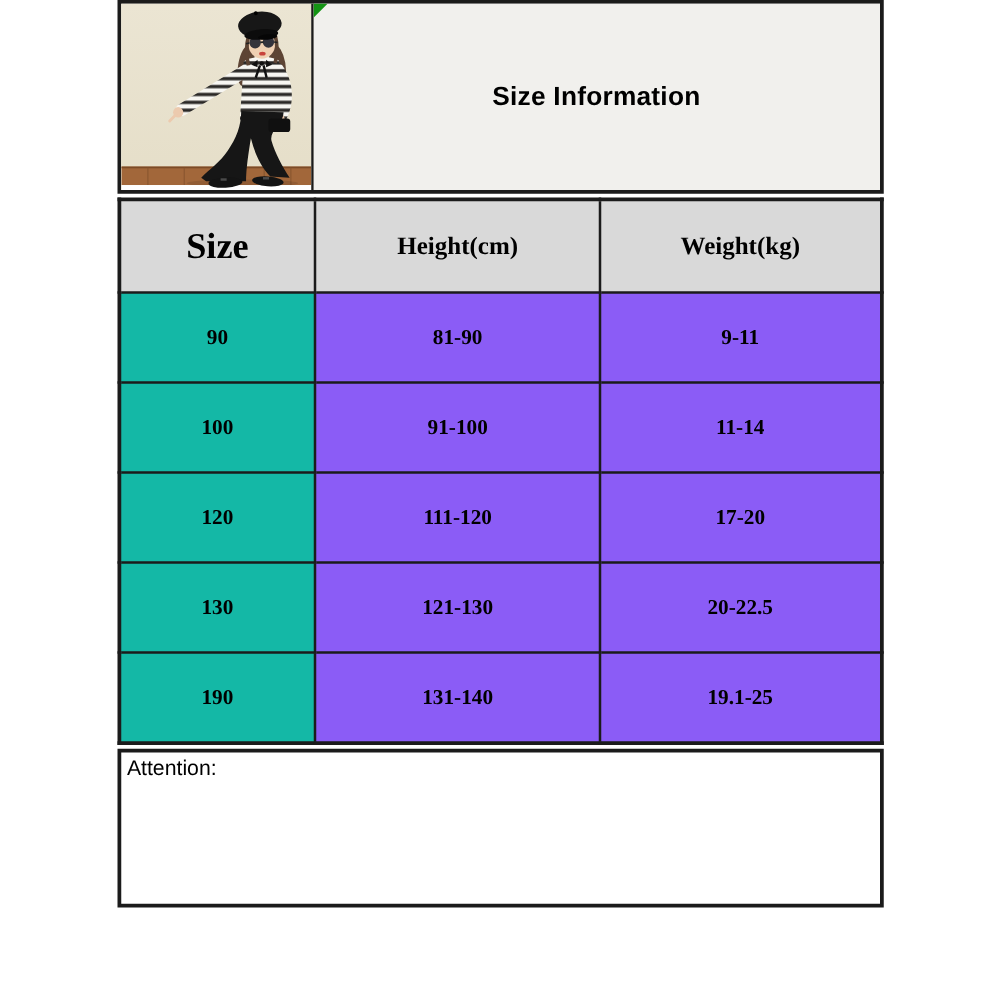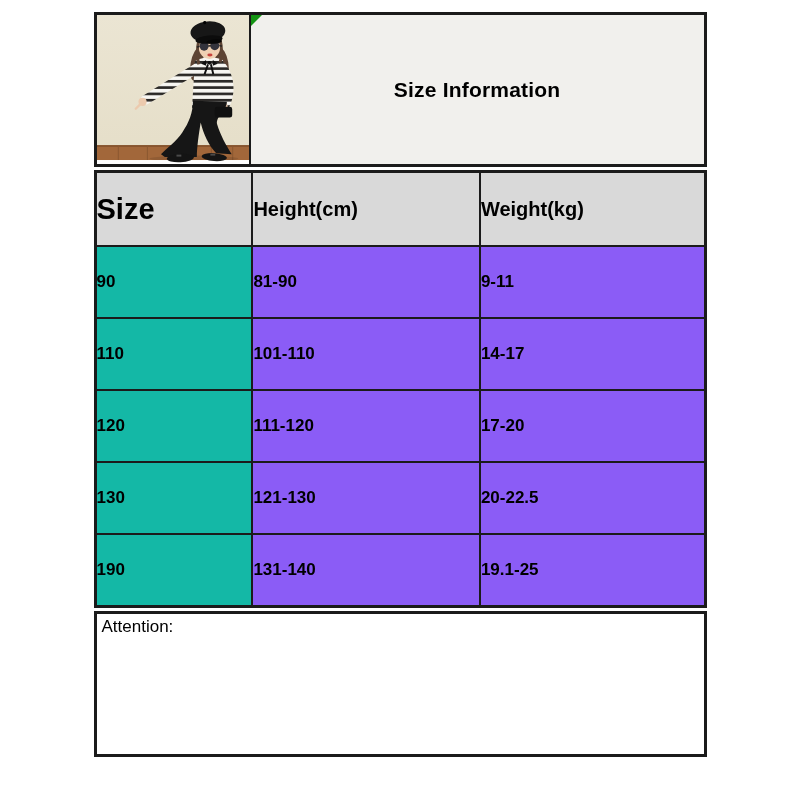"Size Information" .sheet { margin: 12px auto 0 auto -> 0 auto 0 auto }
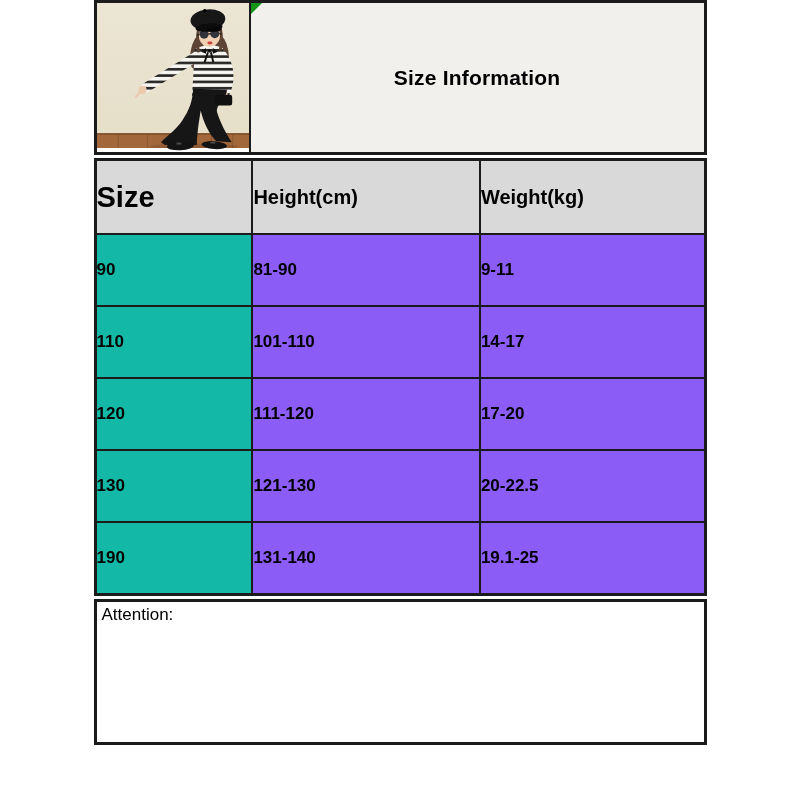"Size" .size-table th,.size-table td { font-family: none -> Liberation Serif, serif; text-align: left -> center }
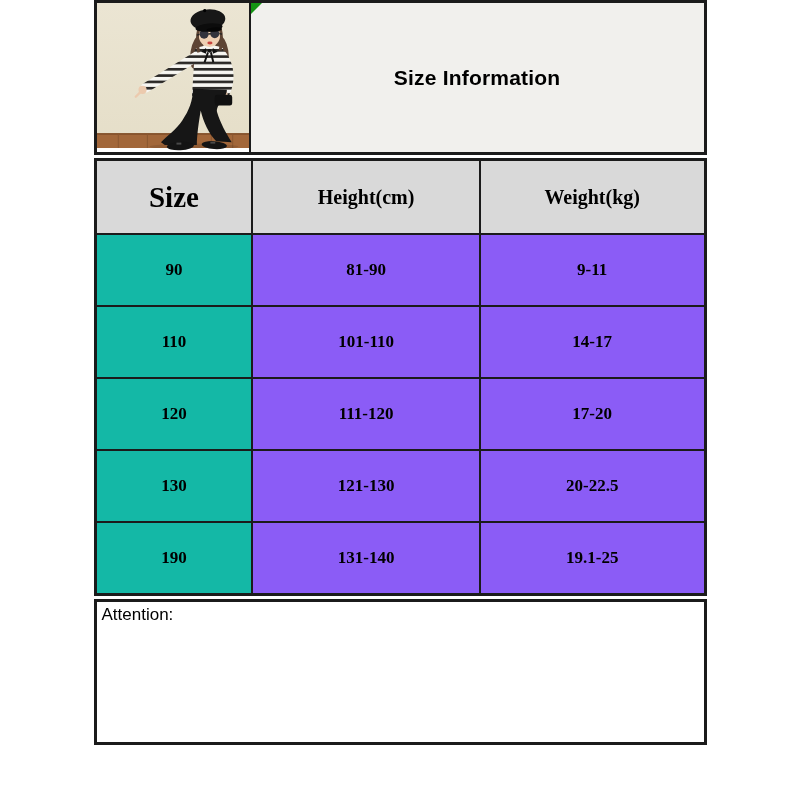"100" tr { html: none -> <tr> <td>100</td> <td>91-100</td> <td>11-14</td> </tr> }
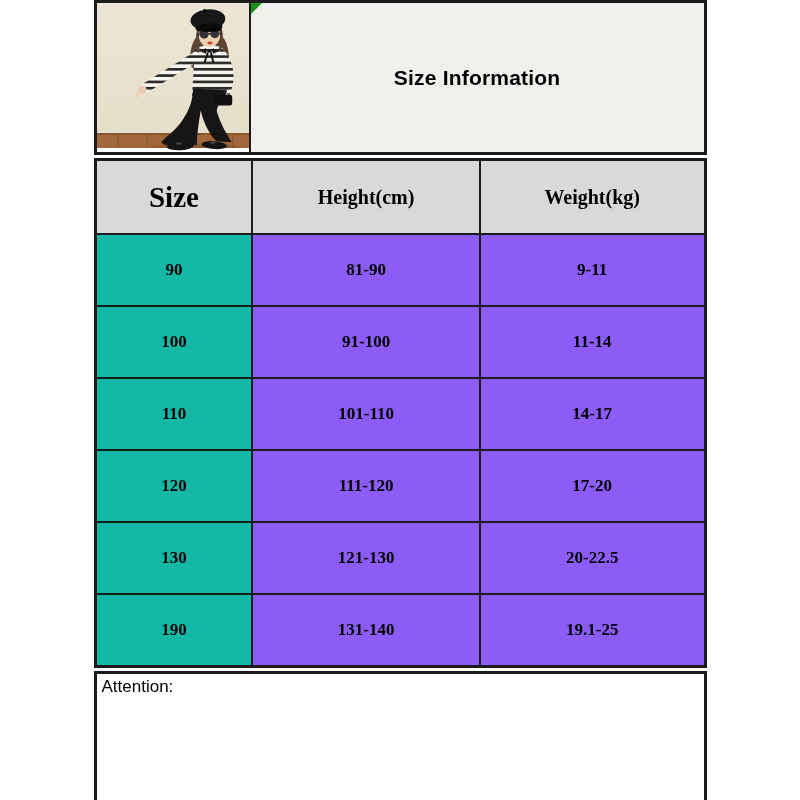"110" tr { html: <tr> <td>110</td> <td>101-110</td> <td>14-17</td> </tr> -> none }
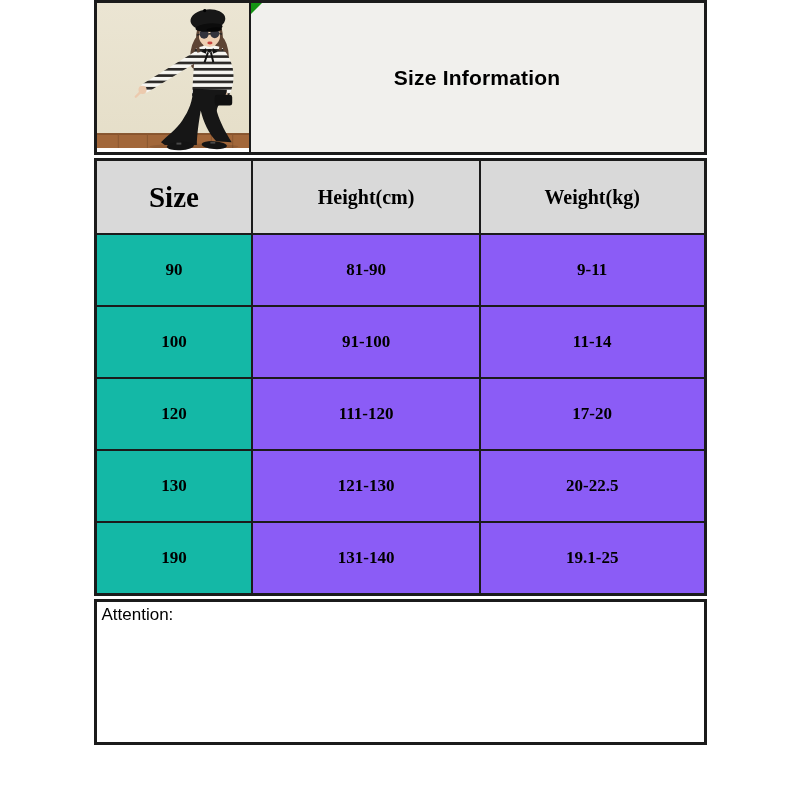"Attention:" .attention { height: 146px -> 127px }
